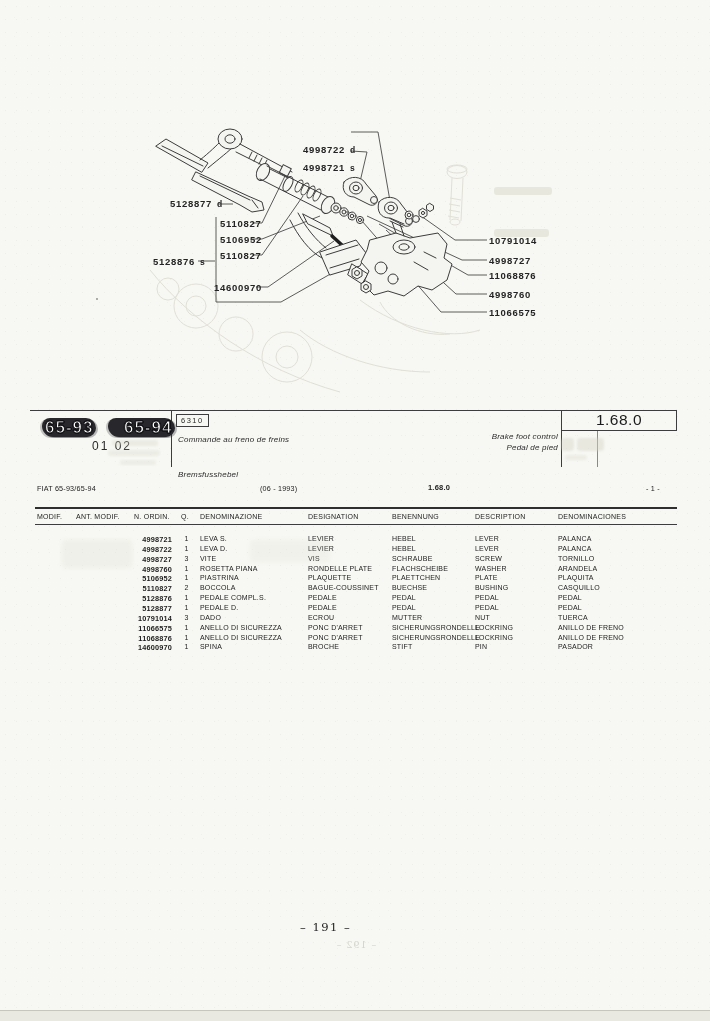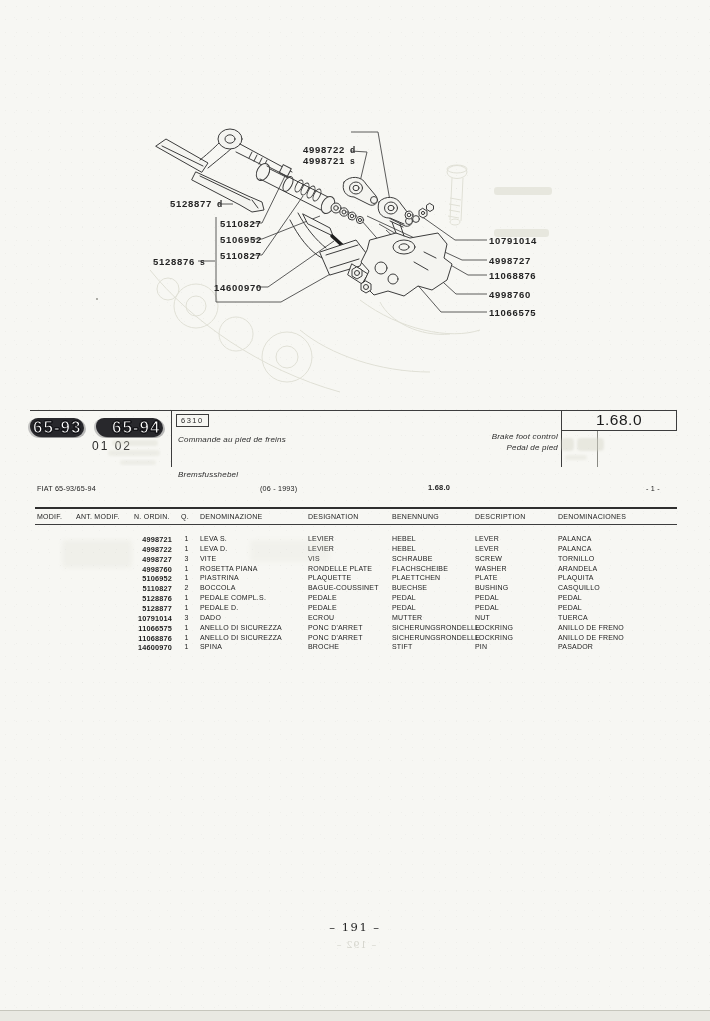"4998721 s" div.callout { top: 155px -> 162px }
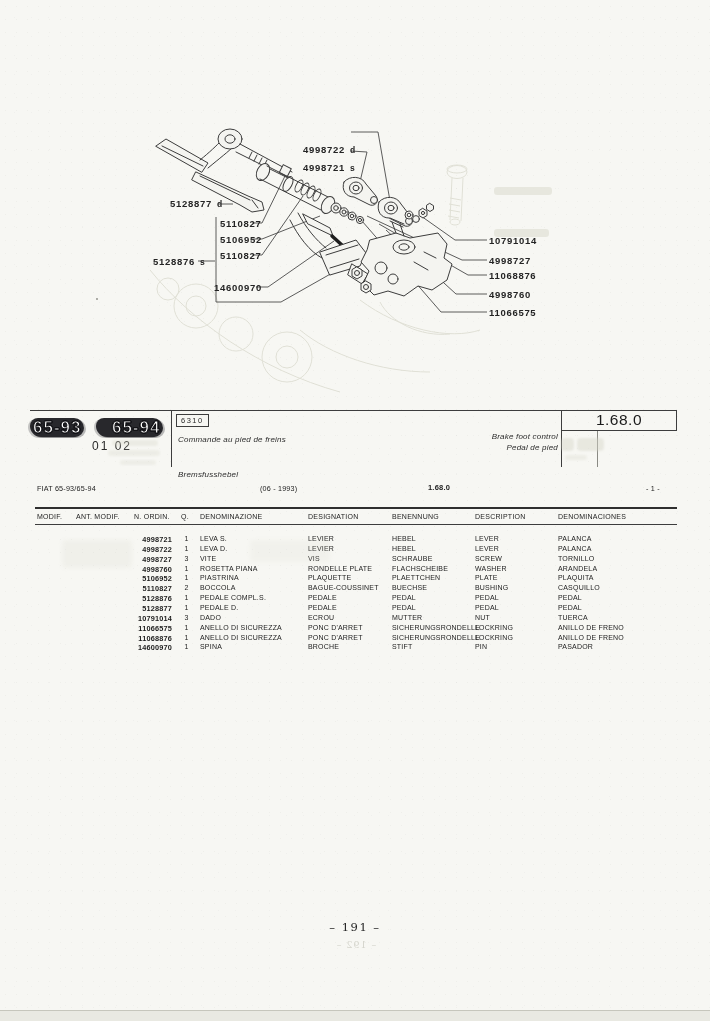"65-93" .badge { margin-left: none -> 12px }
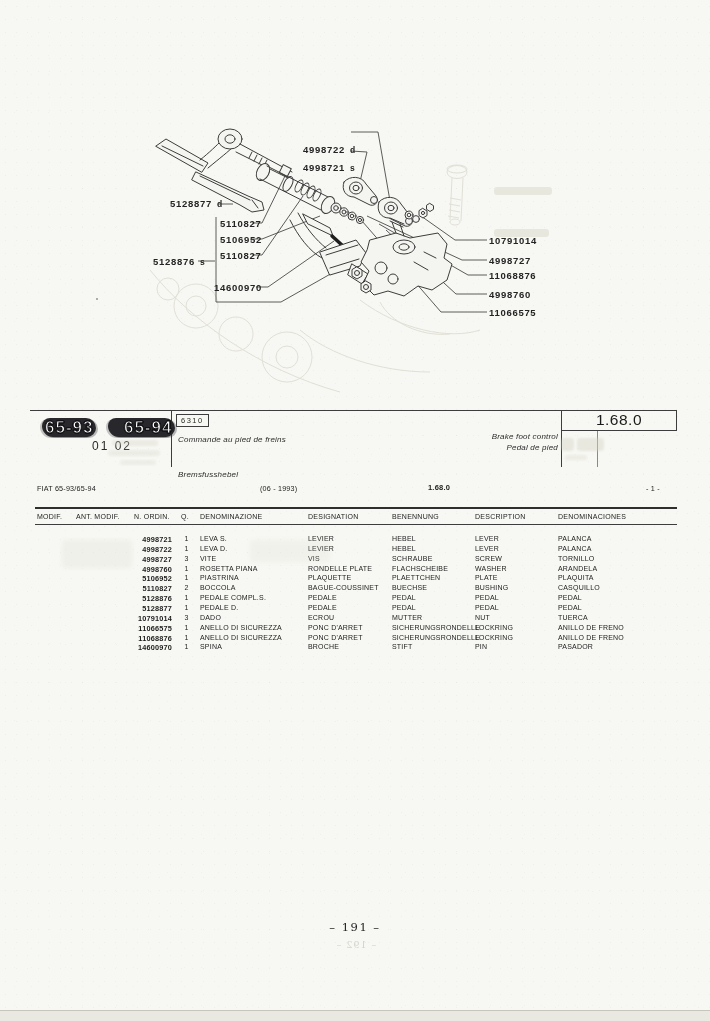"Commande au pied de freins" div.sub { text: pied -> freno }
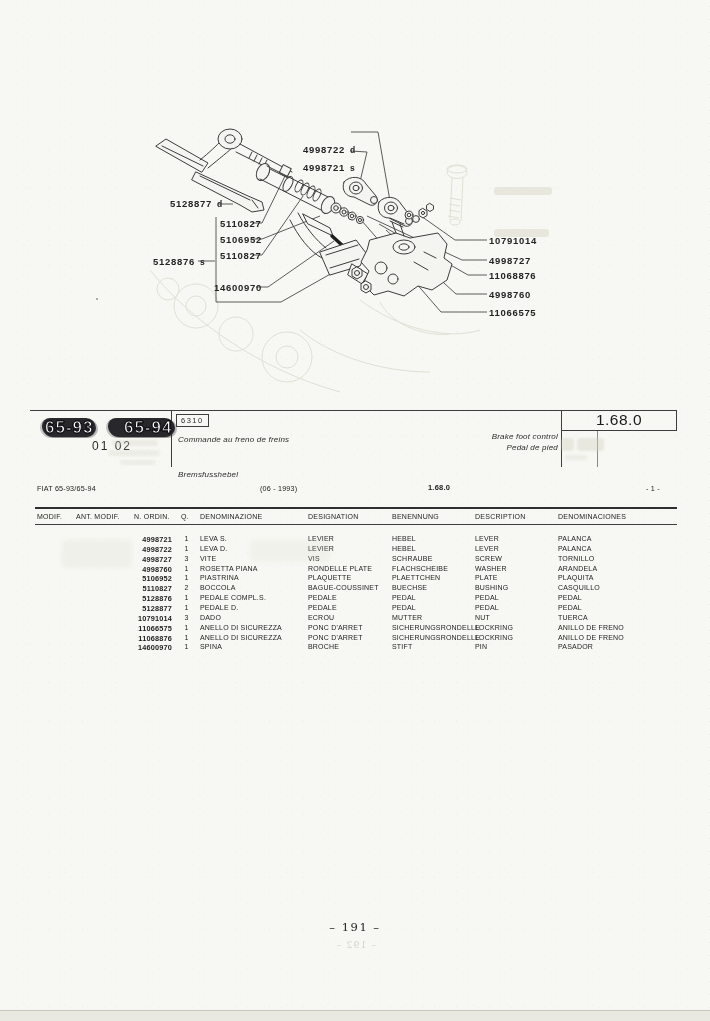"– 191 –" .pagenum { text-align: center -> none }
